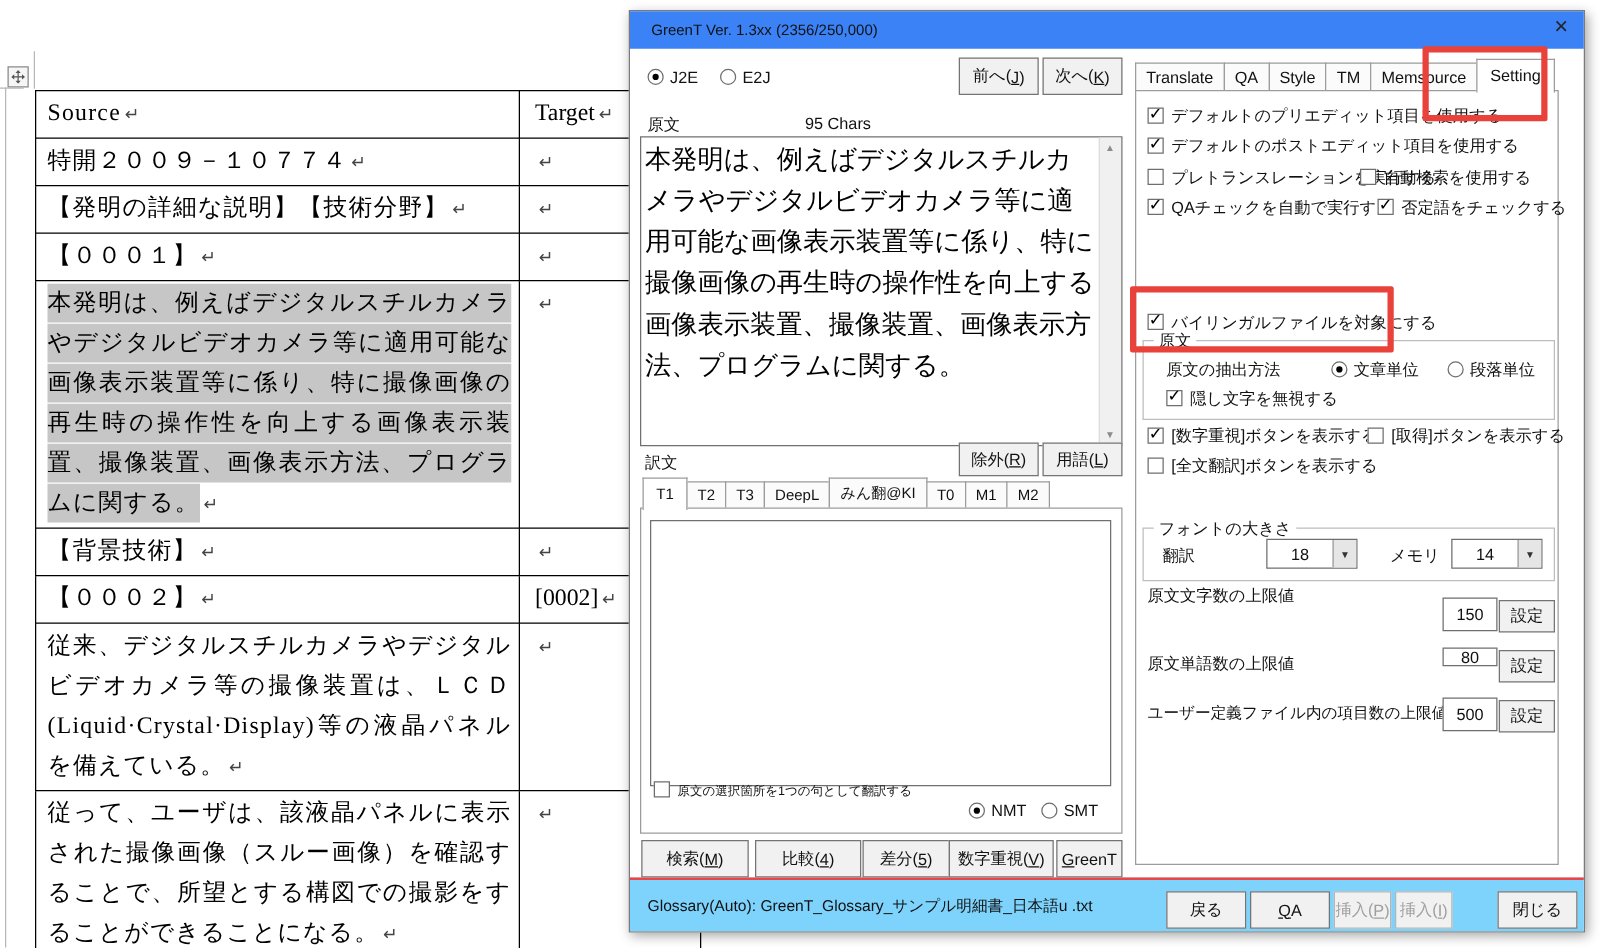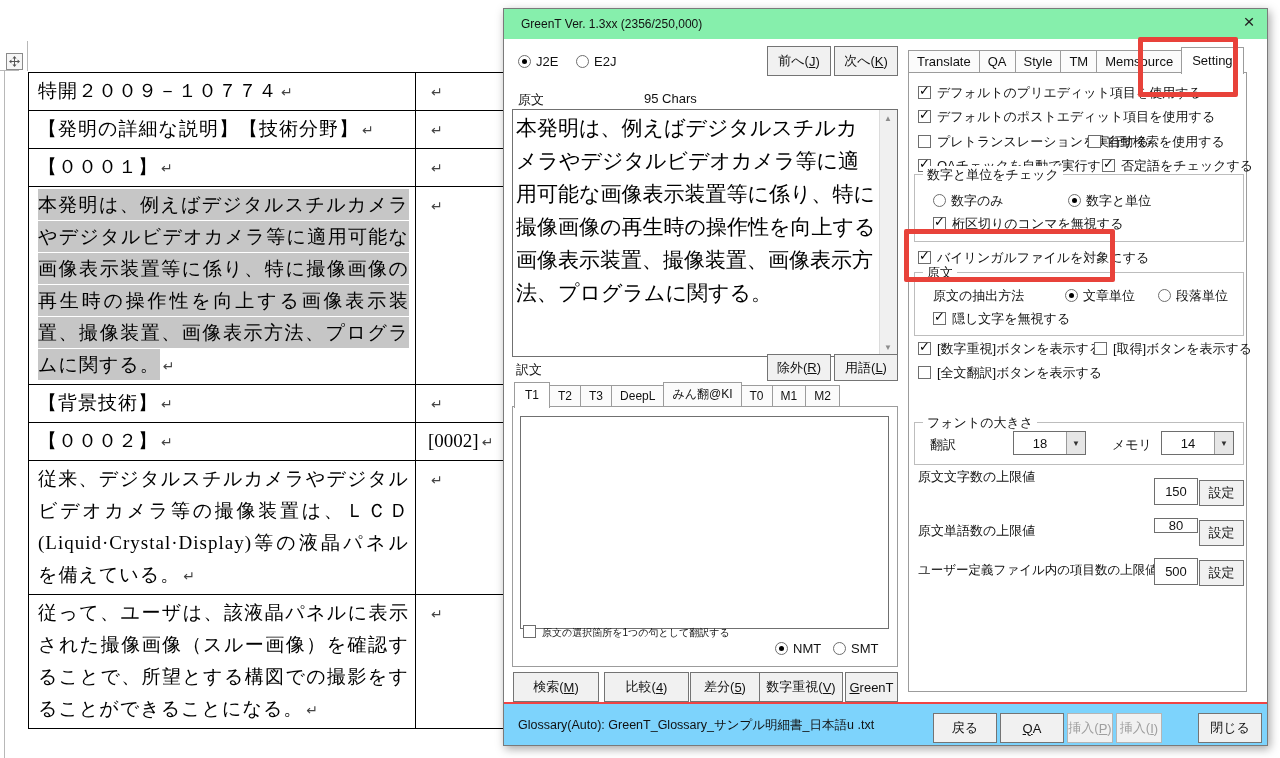"GreenT Ver. 1.3xx (2356/250,000)" div.abs { background: #86efac -> #3b82f6 }
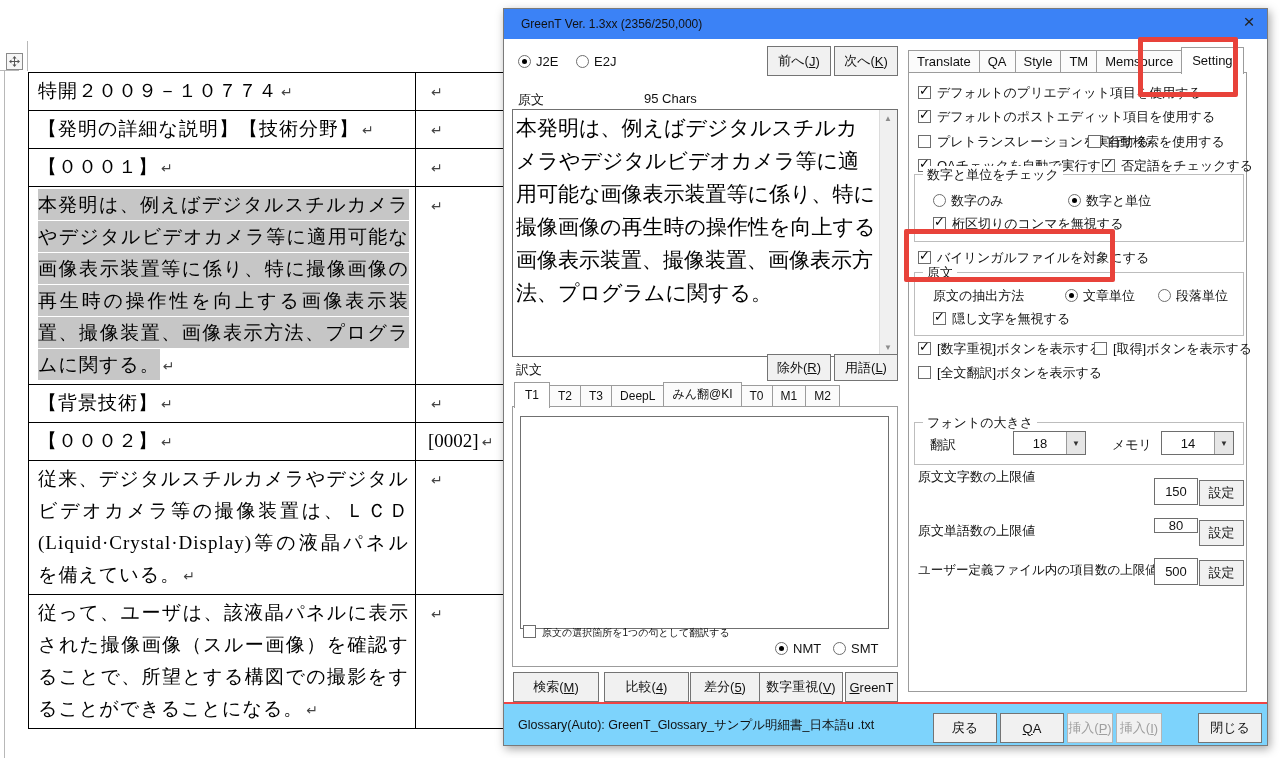"Source ↵" tr { html: none -> <tr> <td><span>Source</span><span>↵</span></td> <td><span>Target</span><span>↵</span></td> </tr> }
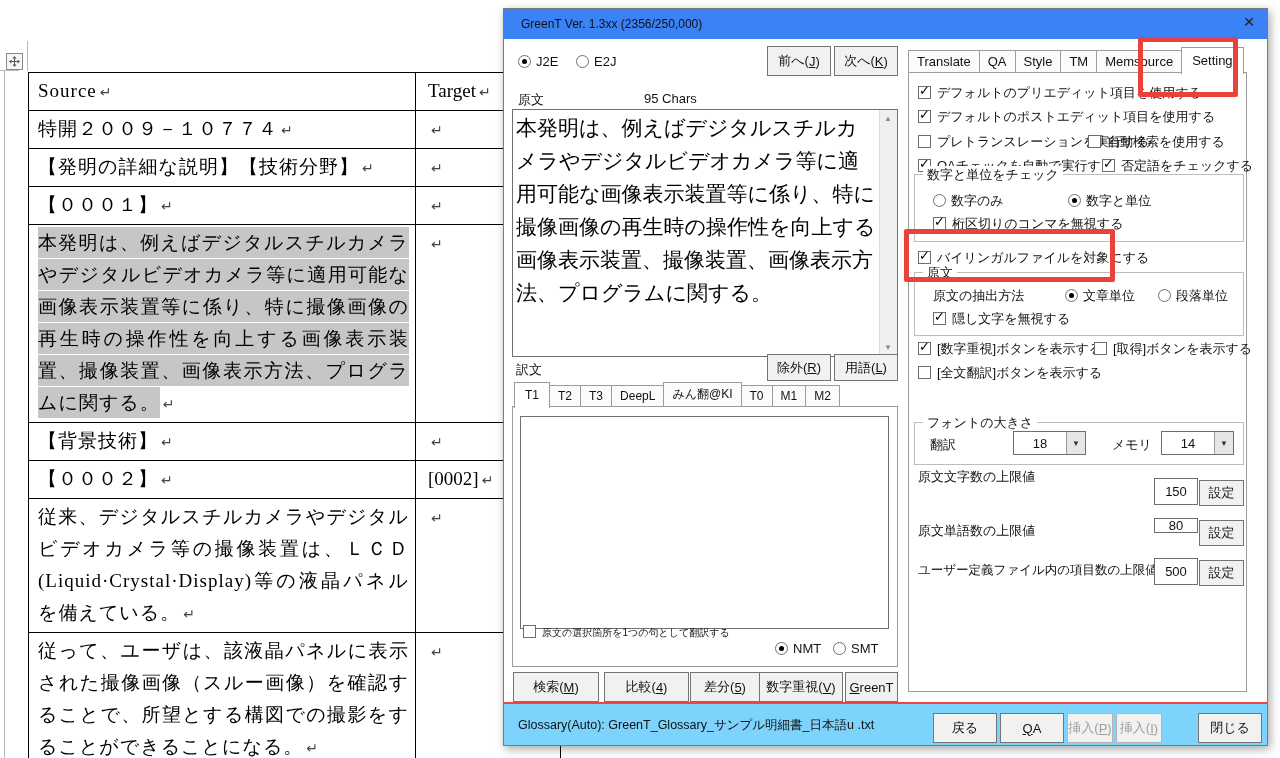"数字と単位をチェック" div.grp { html: <div> <span>数字と単位をチェック</span> <span> <span></span><span>数字のみ</span> </span> <span> <span></span><span>数字と単位</span> </span> <span> <span></span><span>桁区切りのコンマを無視する</span> </span> </div> -> none }
